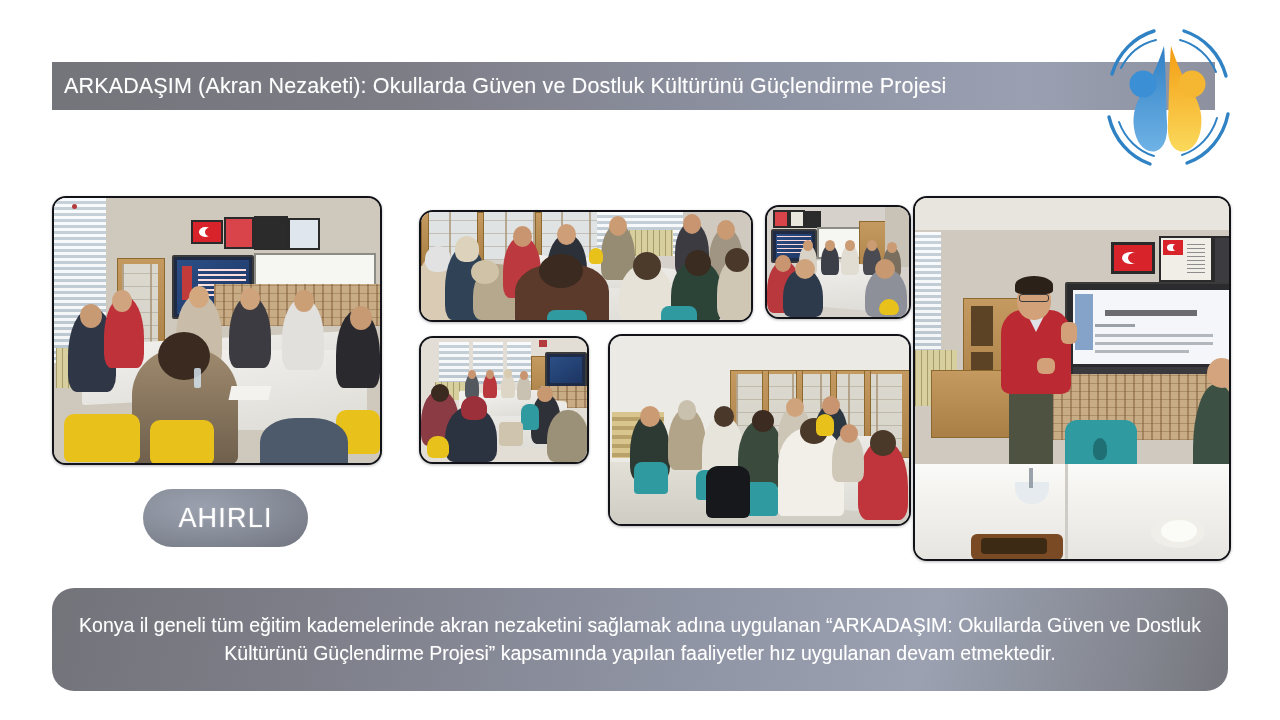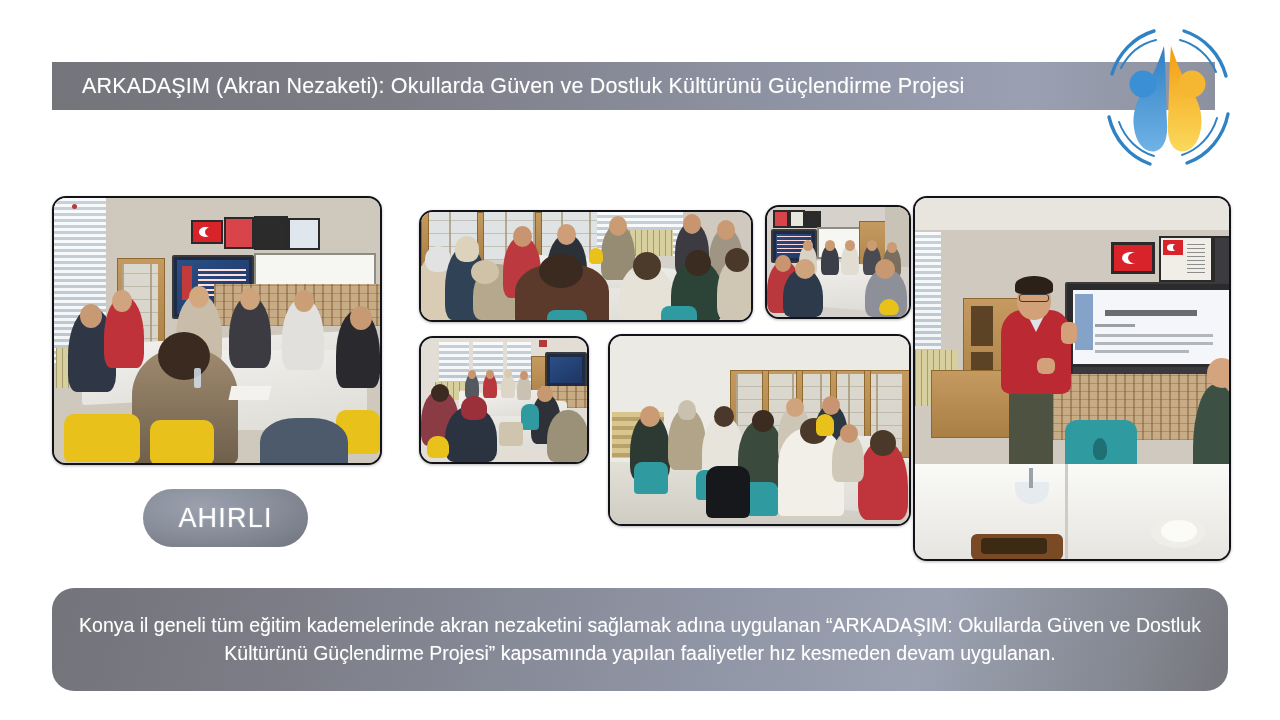"ARKADAŞIM (Akran Nezaketi): Okullarda" .header-title { padding-left: 30px -> 12px }
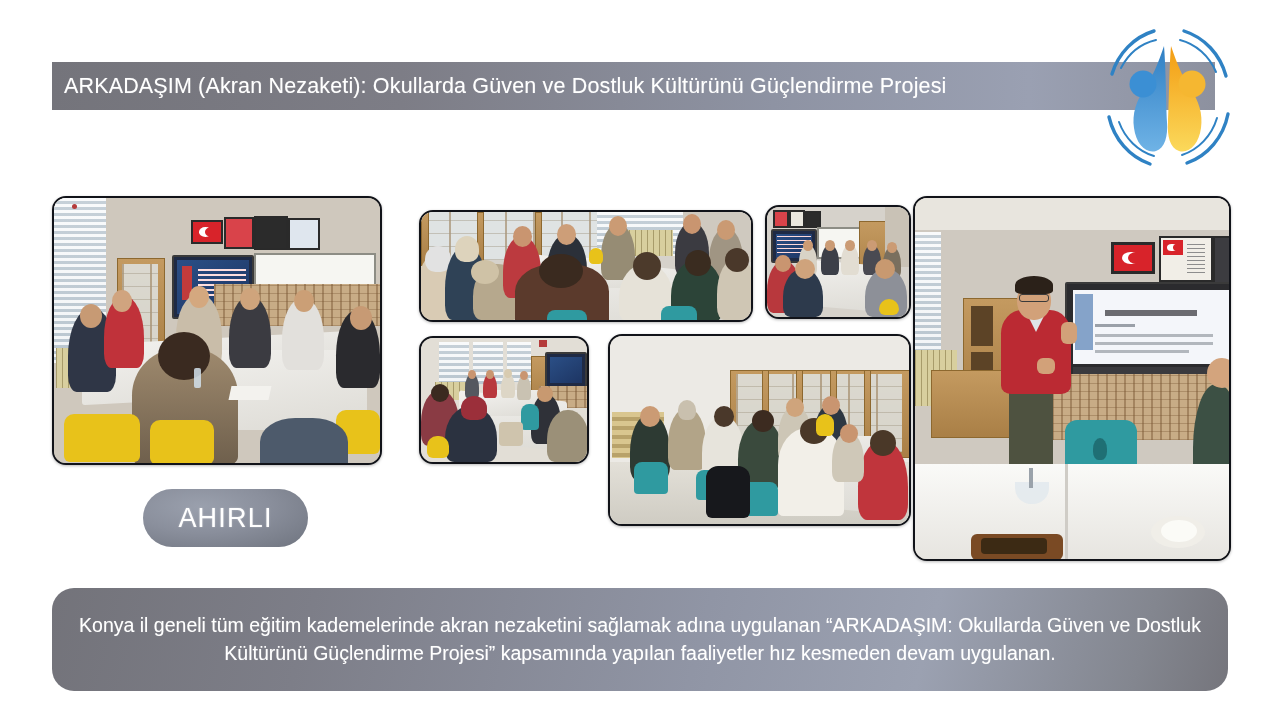"Konya il geneli tüm eğitim" div.banner-text { text: kesmeden devam uygulanan -> uygulanan devam etmektedir }
